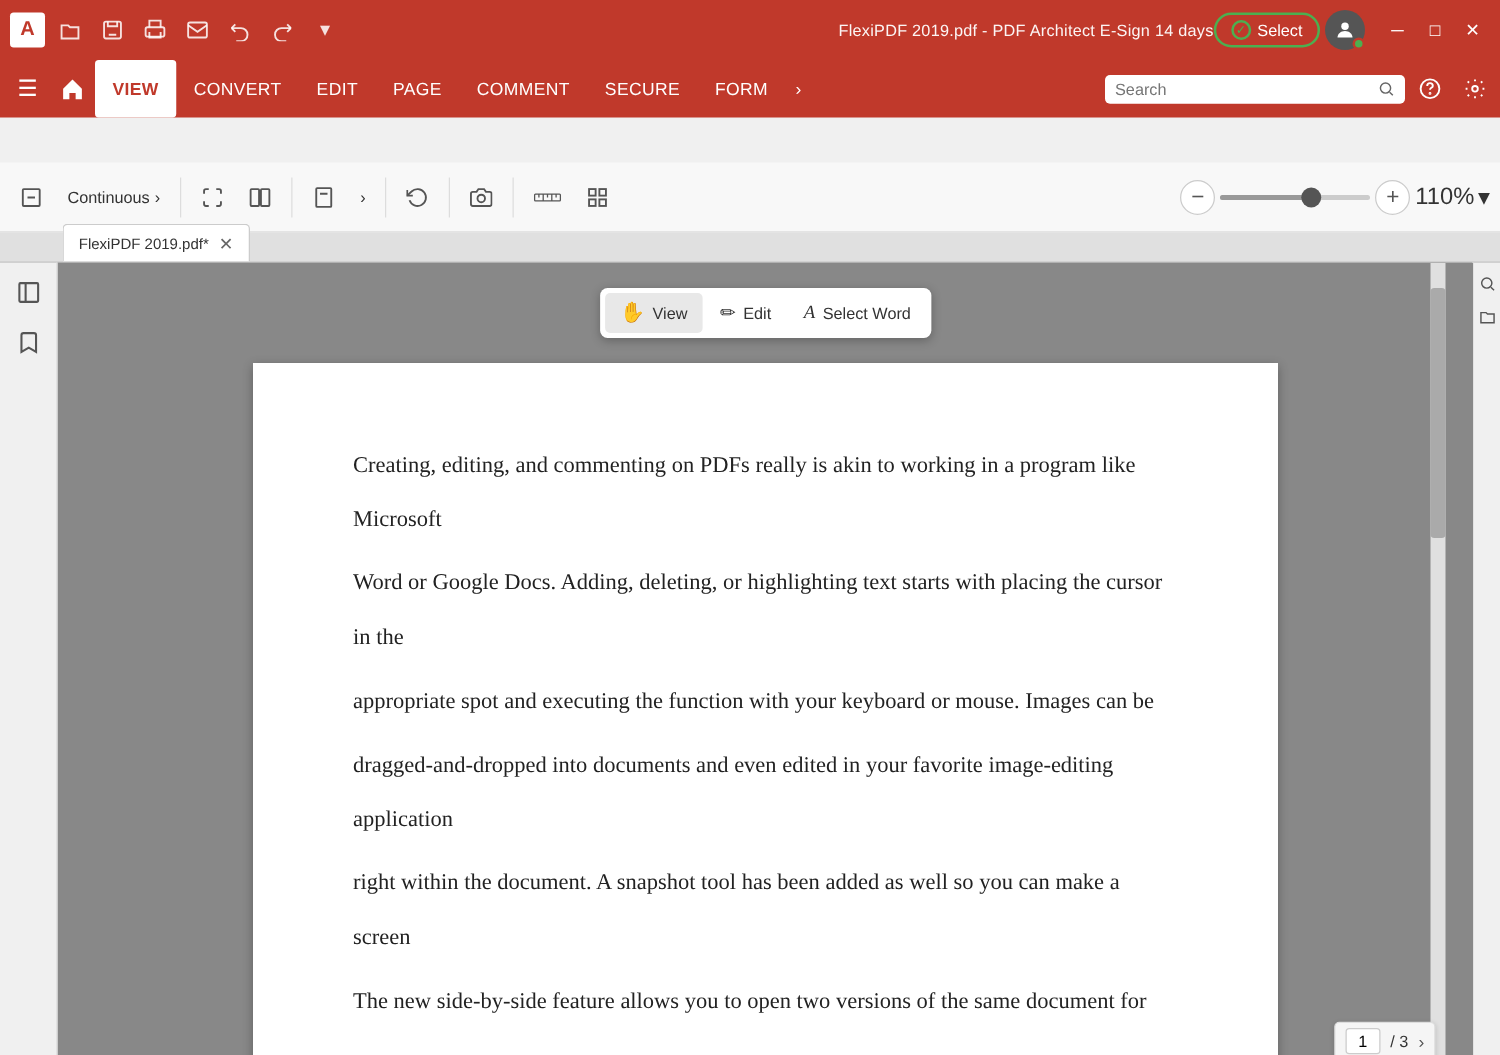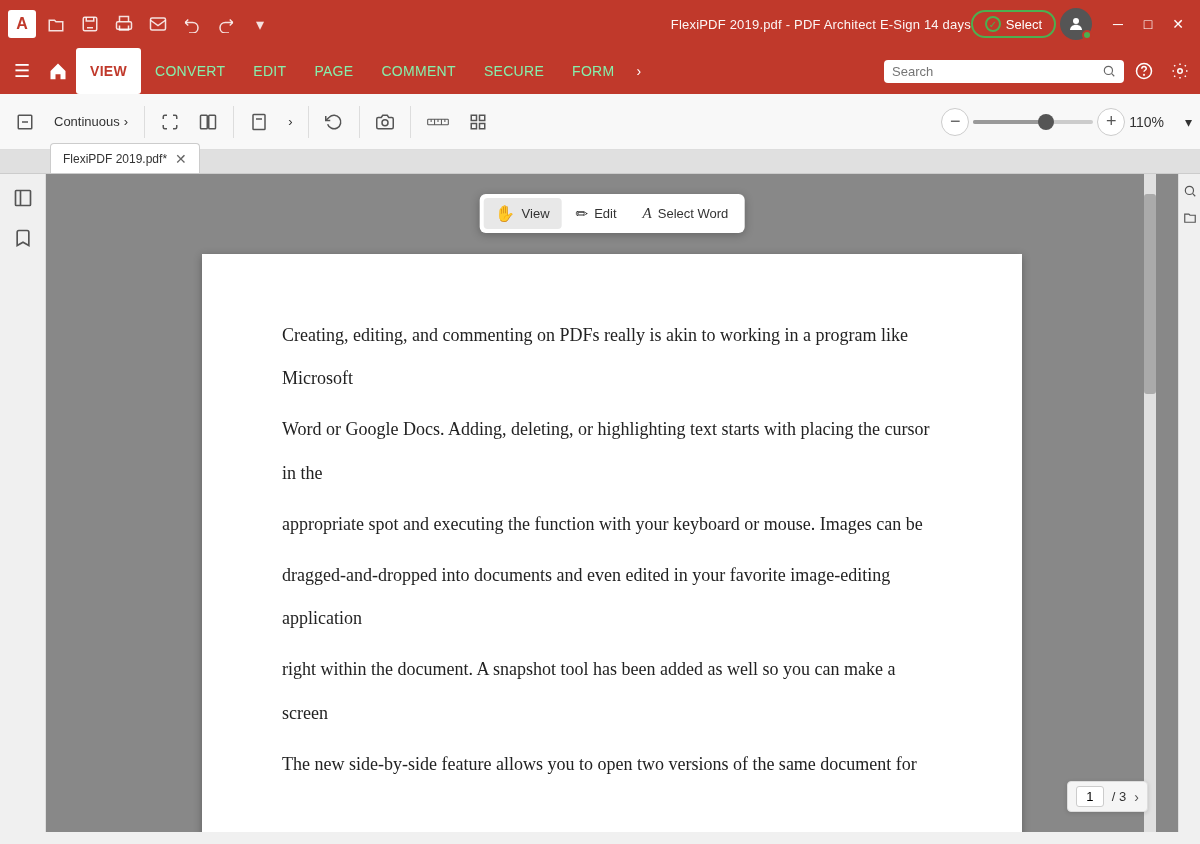"CONVERT" .menu-item { color: #86efac -> #ffffff }
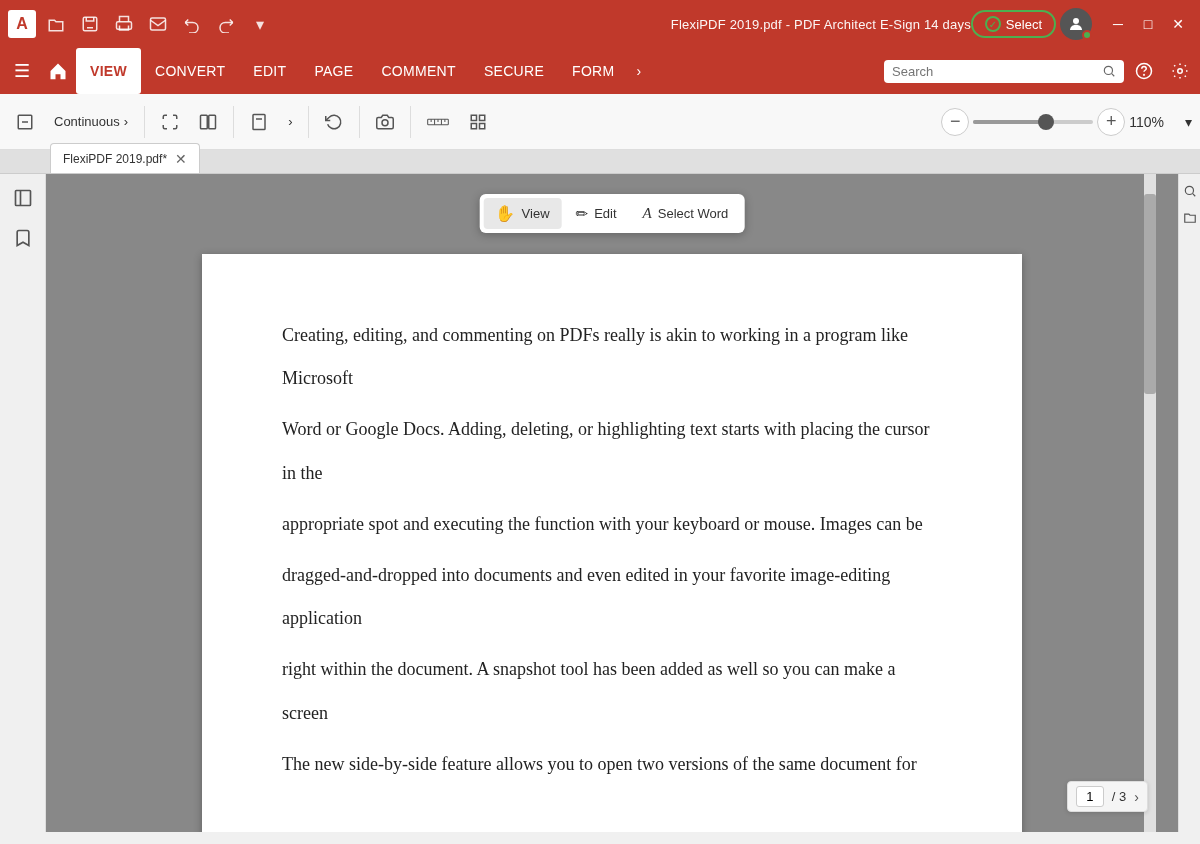"Continuous" .toolbar { margin-top: none -> 36px }
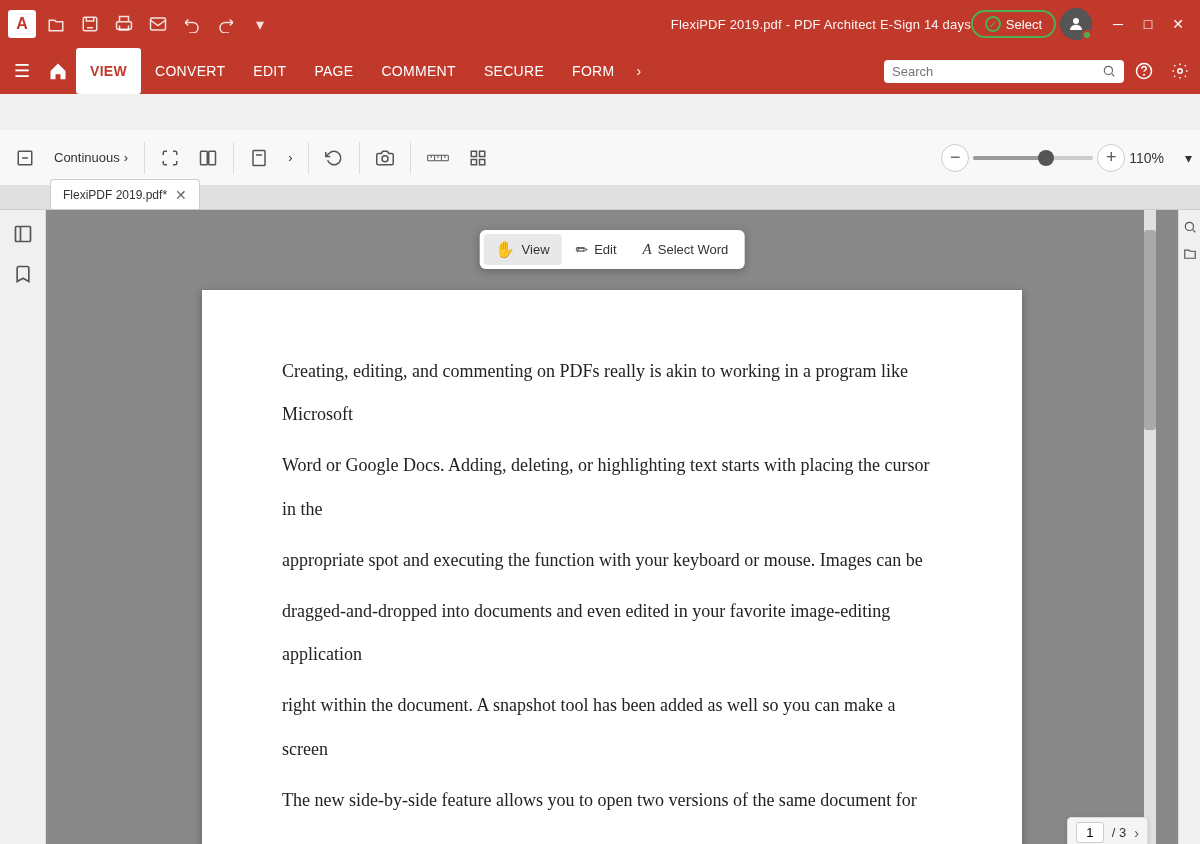"110%" .zoom-value { font-size: 14px -> 19px; gap: 21px -> 3px }
